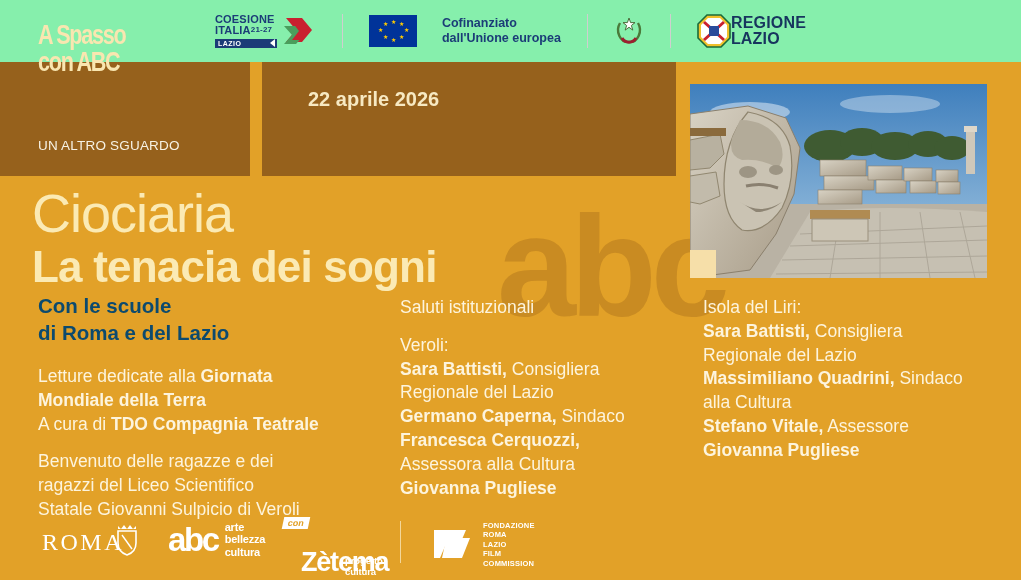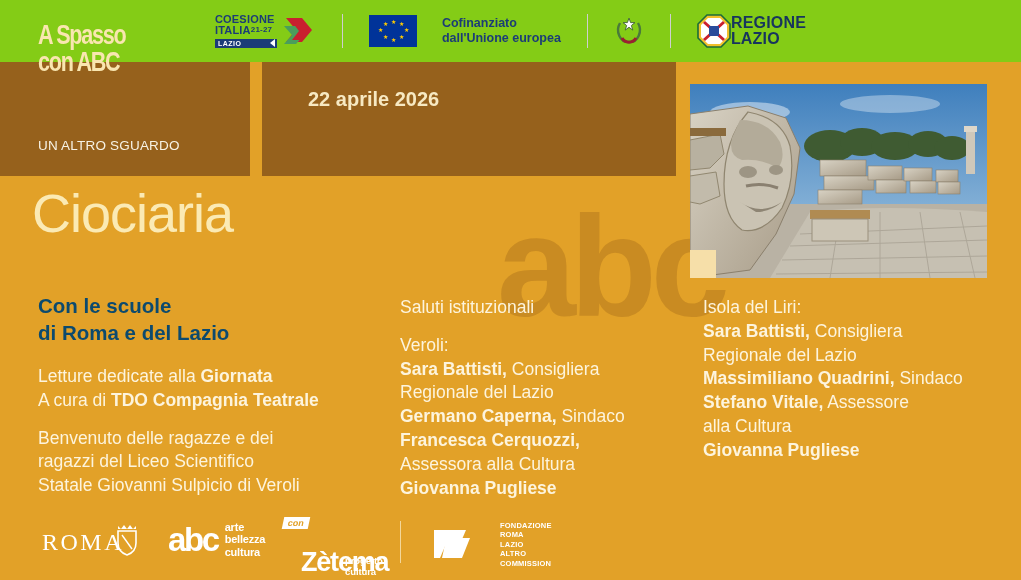"COESIONE" .logobar { background: #84cc16 -> #86efac }
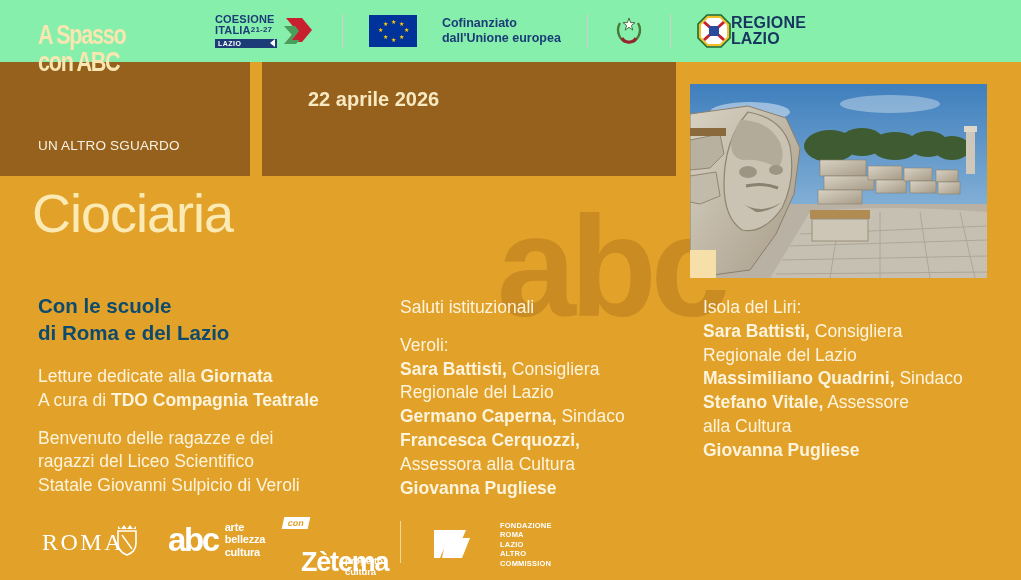"La tenacia dei sogni" div.mt2 { html: none -> <div>La tenacia dei sogni</div> }
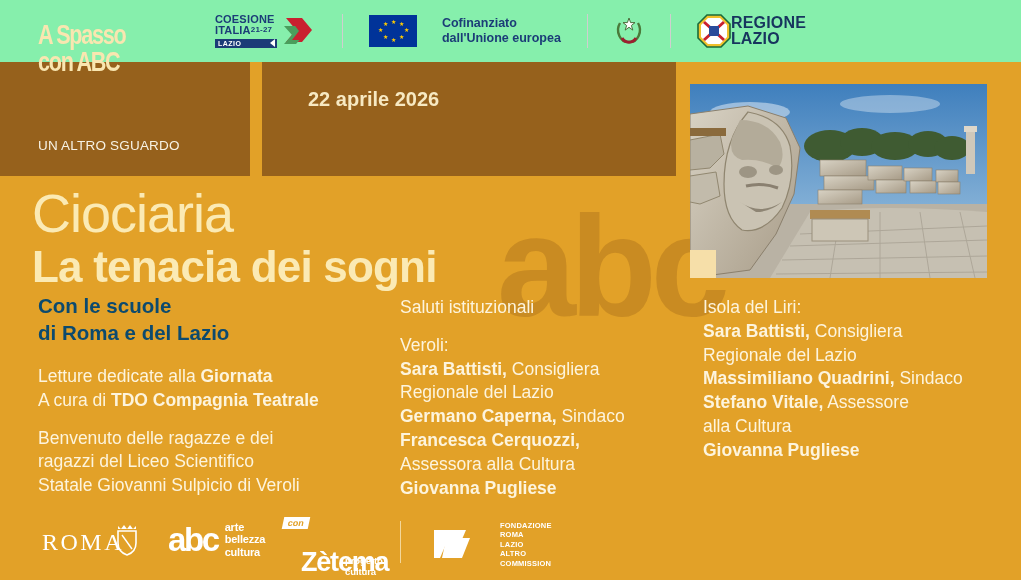"Mondiale della Terra" div { html: none -> <div><b>Mondiale della Terra</b></div> }
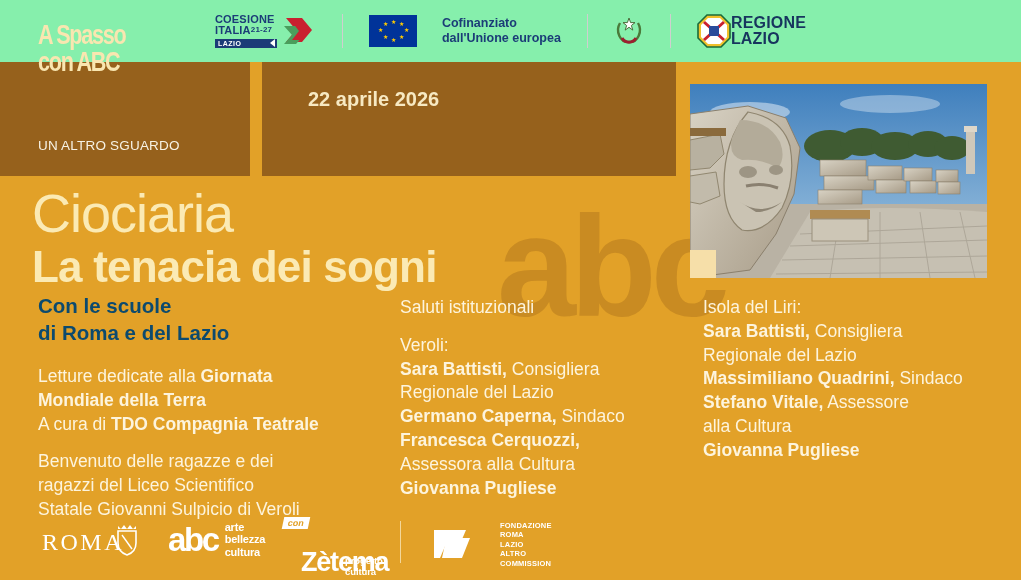"Stefano Vitale, Assessore" div { order: before "alla Cultura" -> after "alla Cultura" }
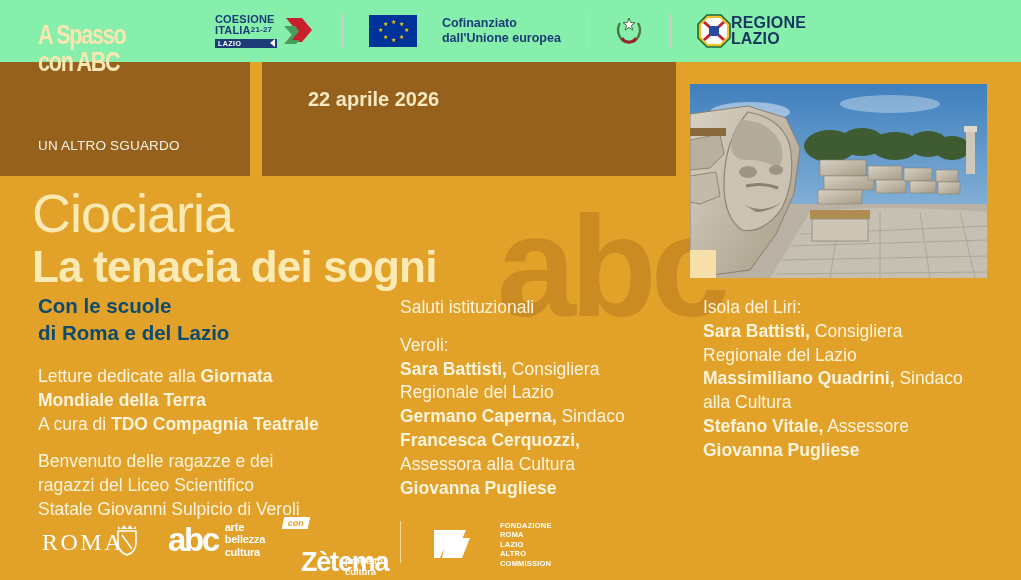"FONDAZIONE" .frlfc { gap: 22px -> 5px }
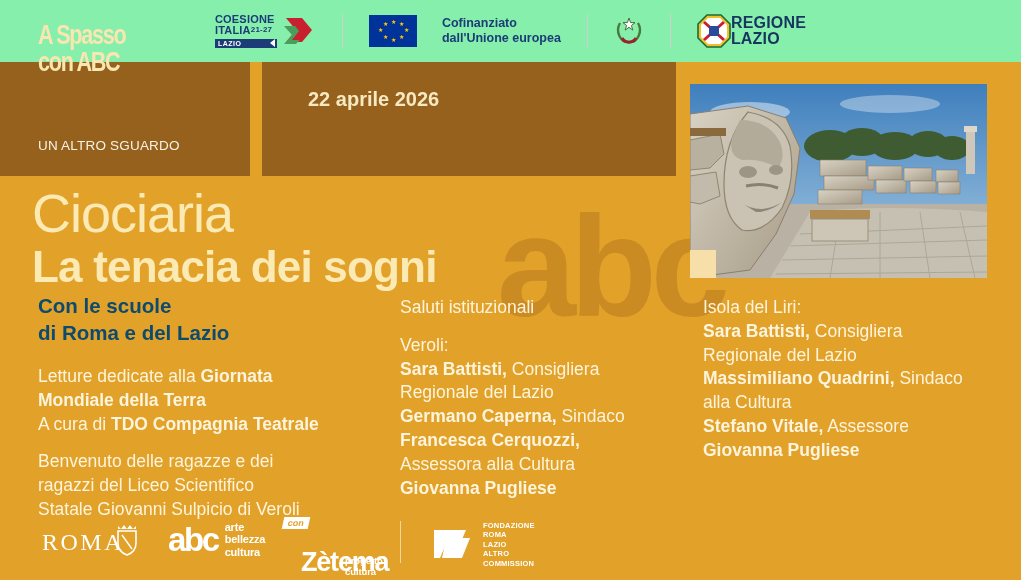"ALTRO" div { text: ALTRO -> FILM }
